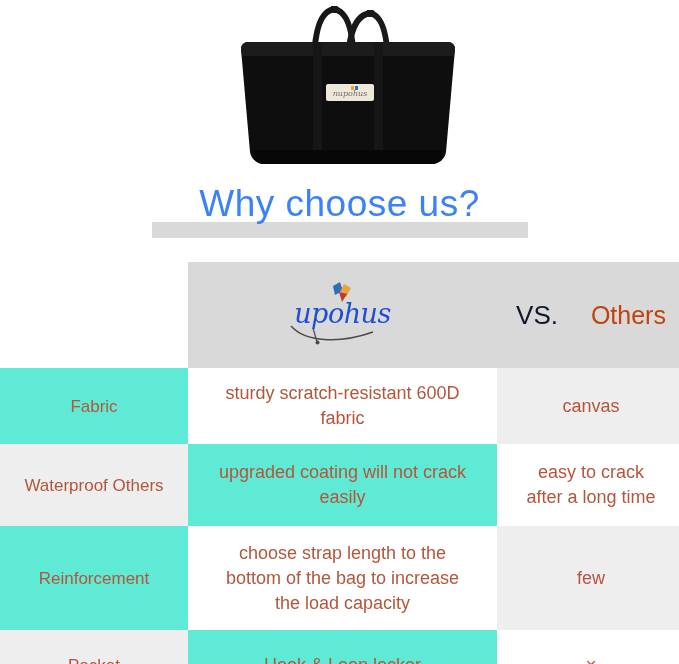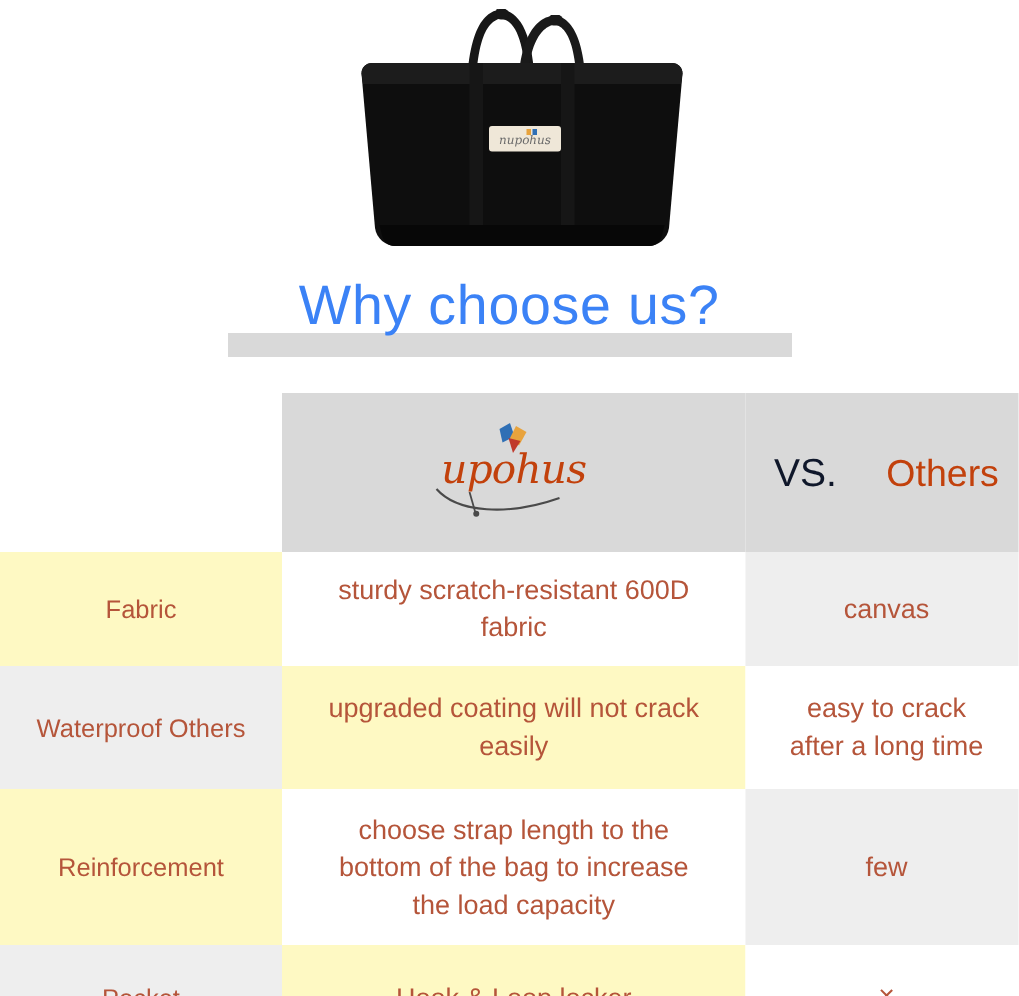"upohus" .brand-text { color: #c2410c -> #1d4ed8 }
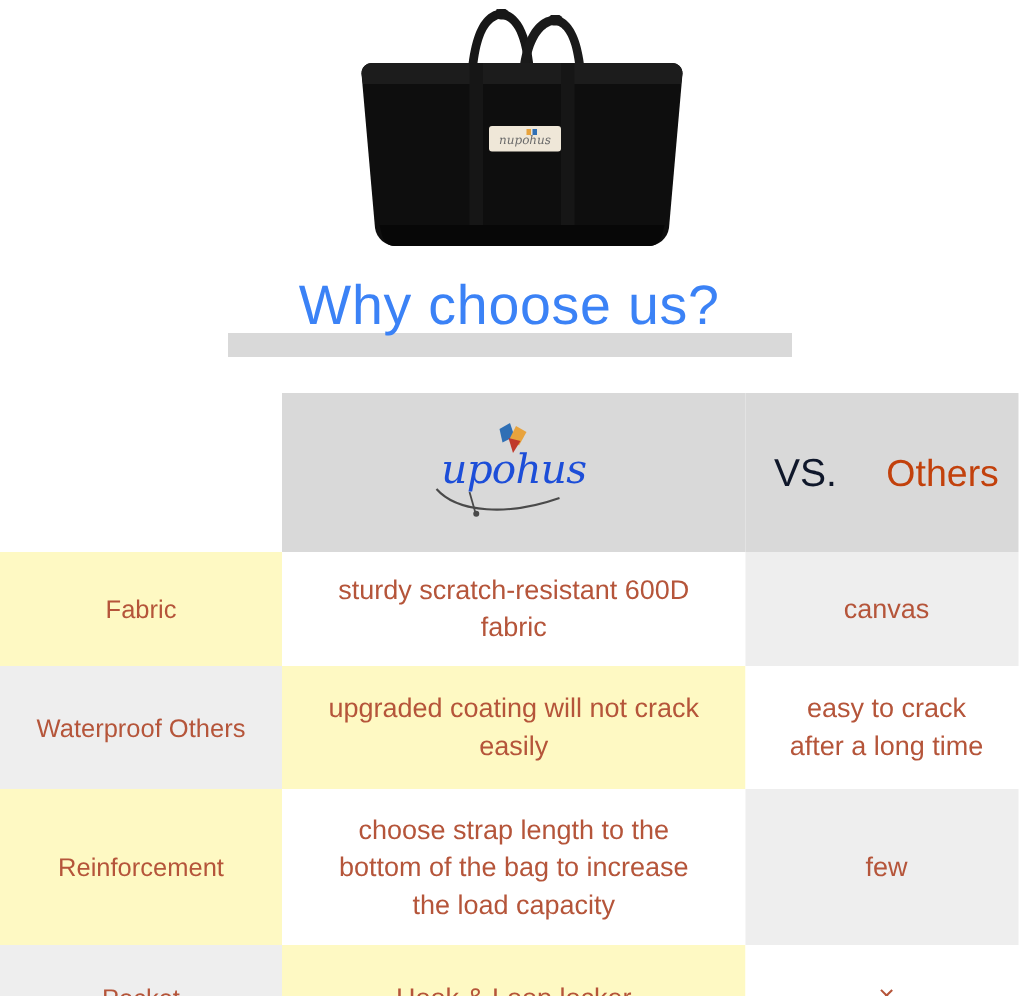"Fabric" .shade-grey { background: #fef9c3 -> #5eead4 }
